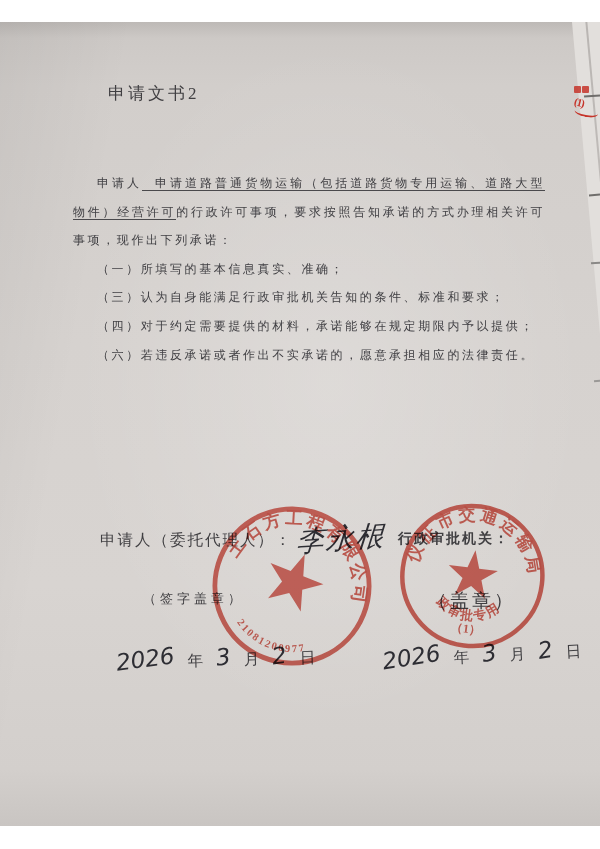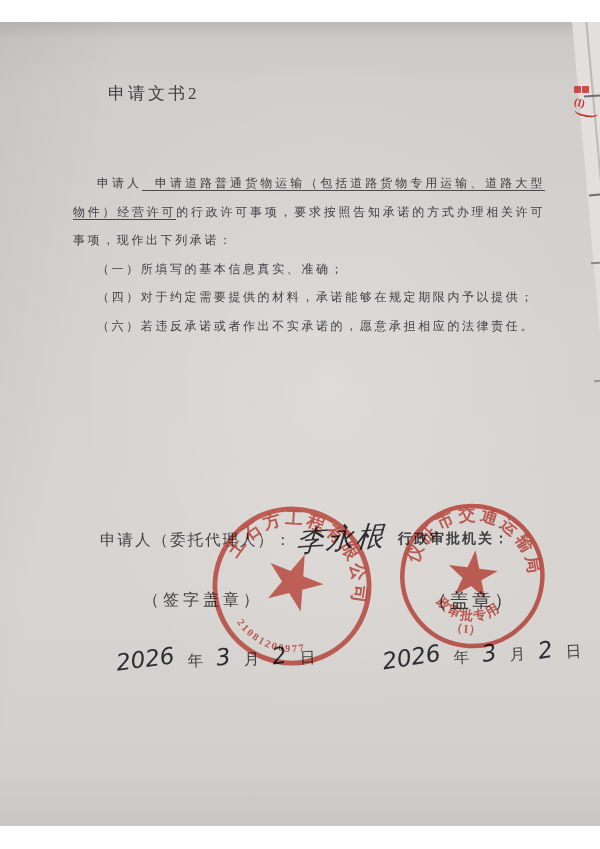"（三）认为自身能满足行政审批机关告知的条件、标准和要求；" p { html: none -> <p>（三）认为自身能满足行政审批机关告知的条件、标准和要求；</p> }
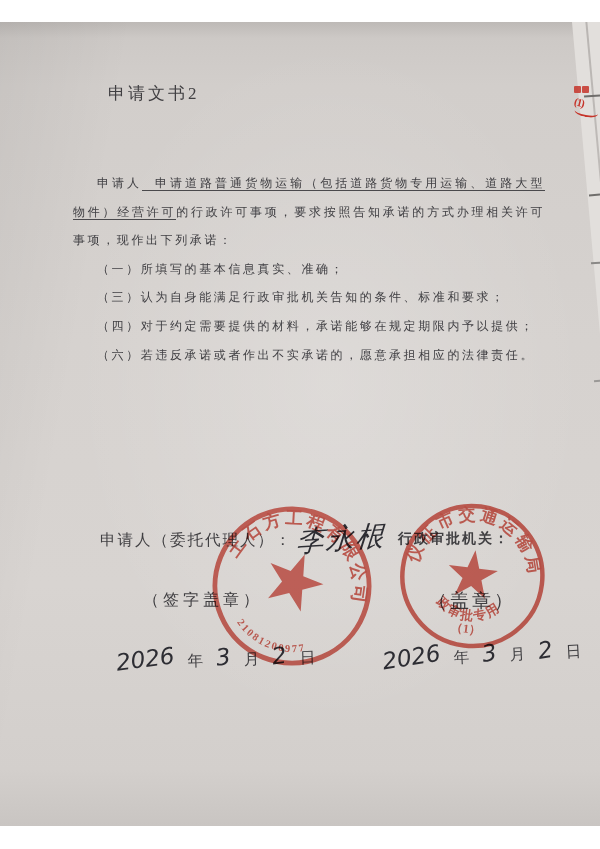"（签字盖章）" .sig-sub-left { font-size: 16px -> 13px }
